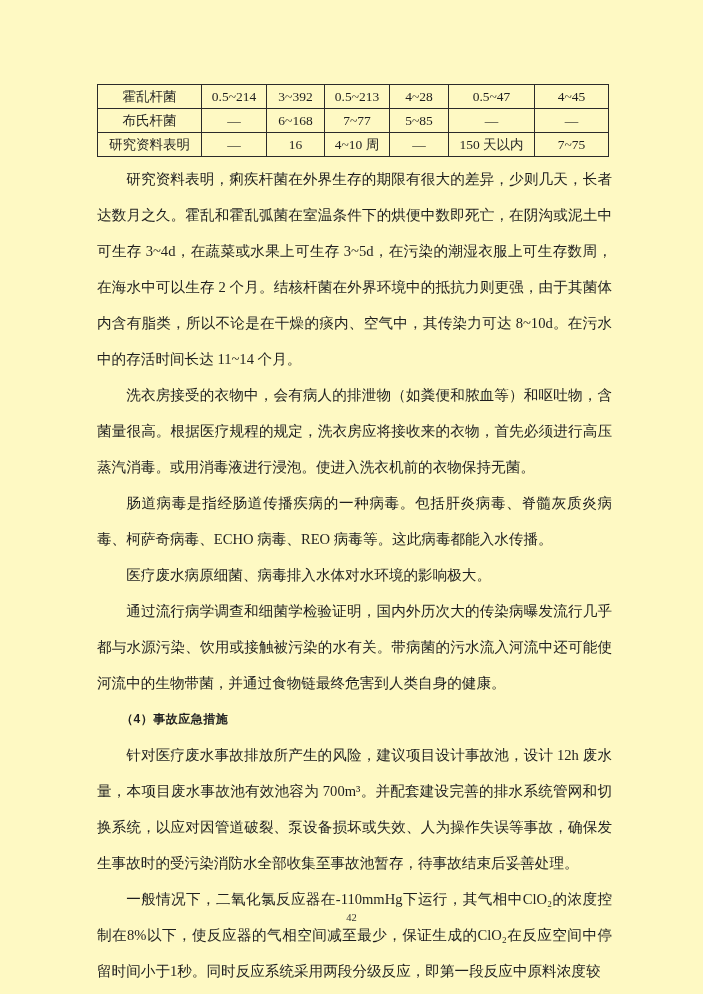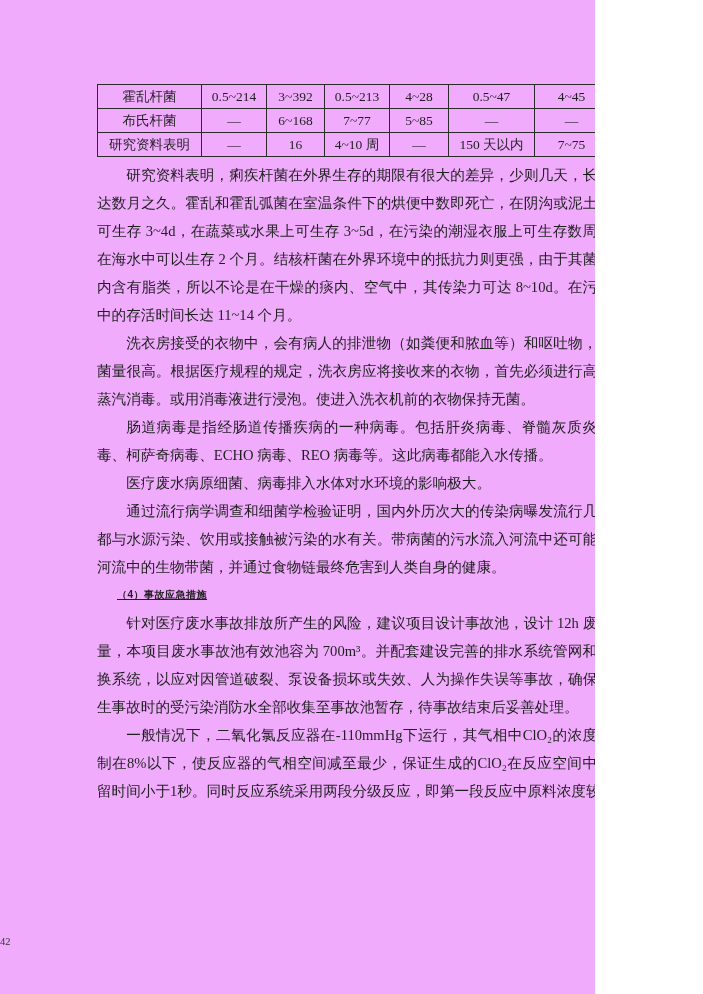"霍乱杆菌" .page { background: #f0abfc -> #fef9c3; width: 595px -> 703px }
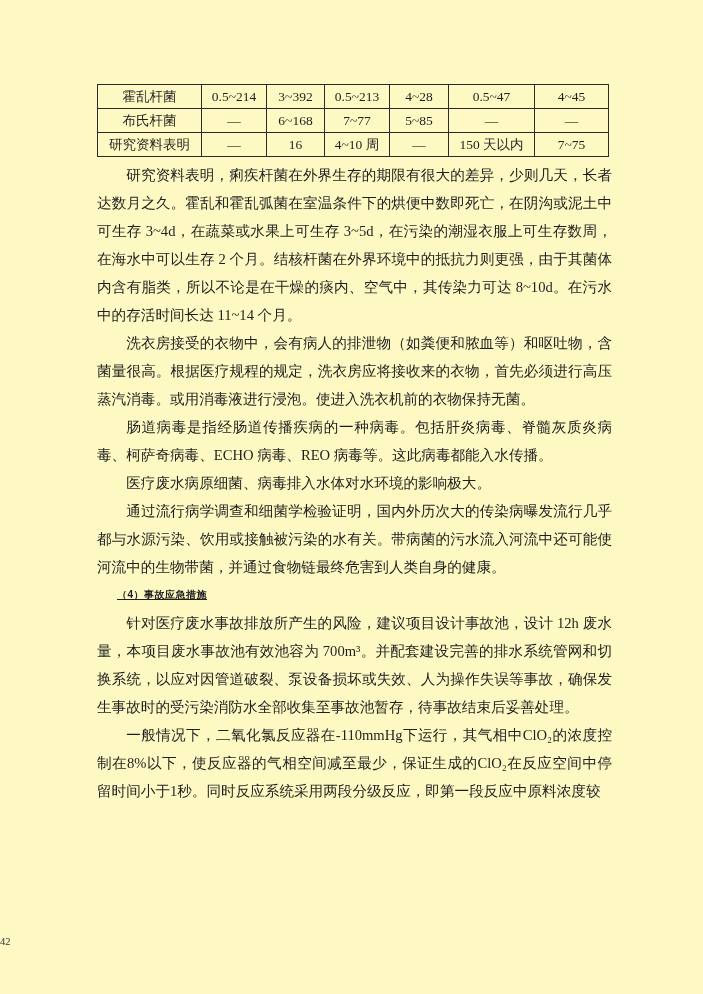"研究资料表明，痢疾杆菌在外界生存的期限有很大的差异，少则几天，长者达数月之久。霍" .bodytext { line-height: 28px -> 36px }
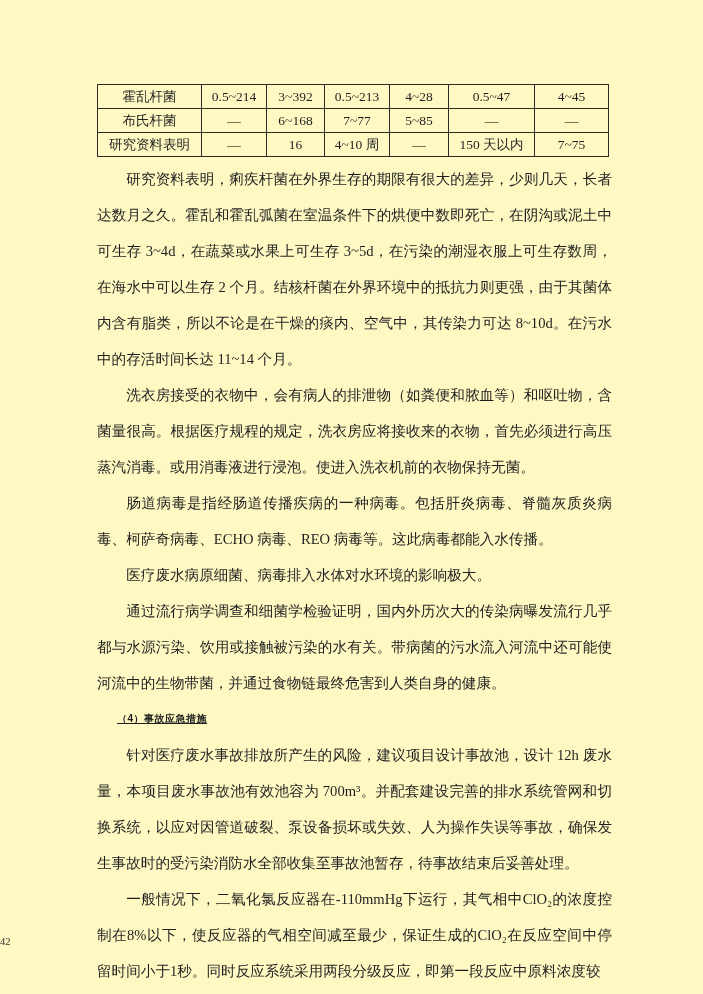"（4）事故应急措施" .bodytext p.heading { font-size: 10px -> 12px; text-decoration: underline -> none }
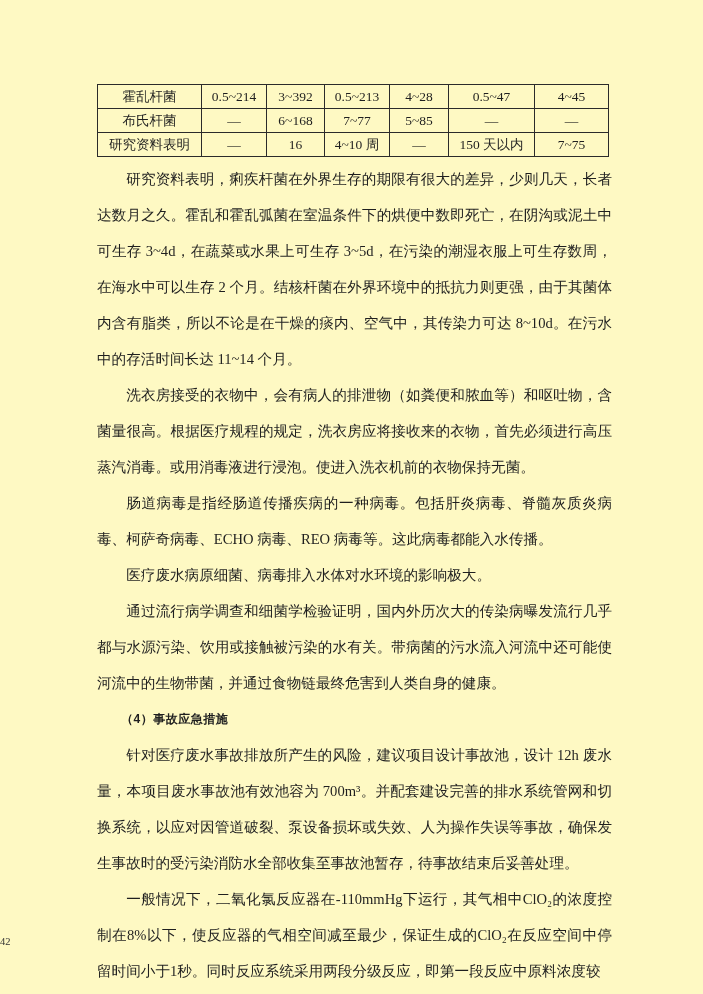"42" .footer { margin-top: 24px -> none; text-align: none -> center }
